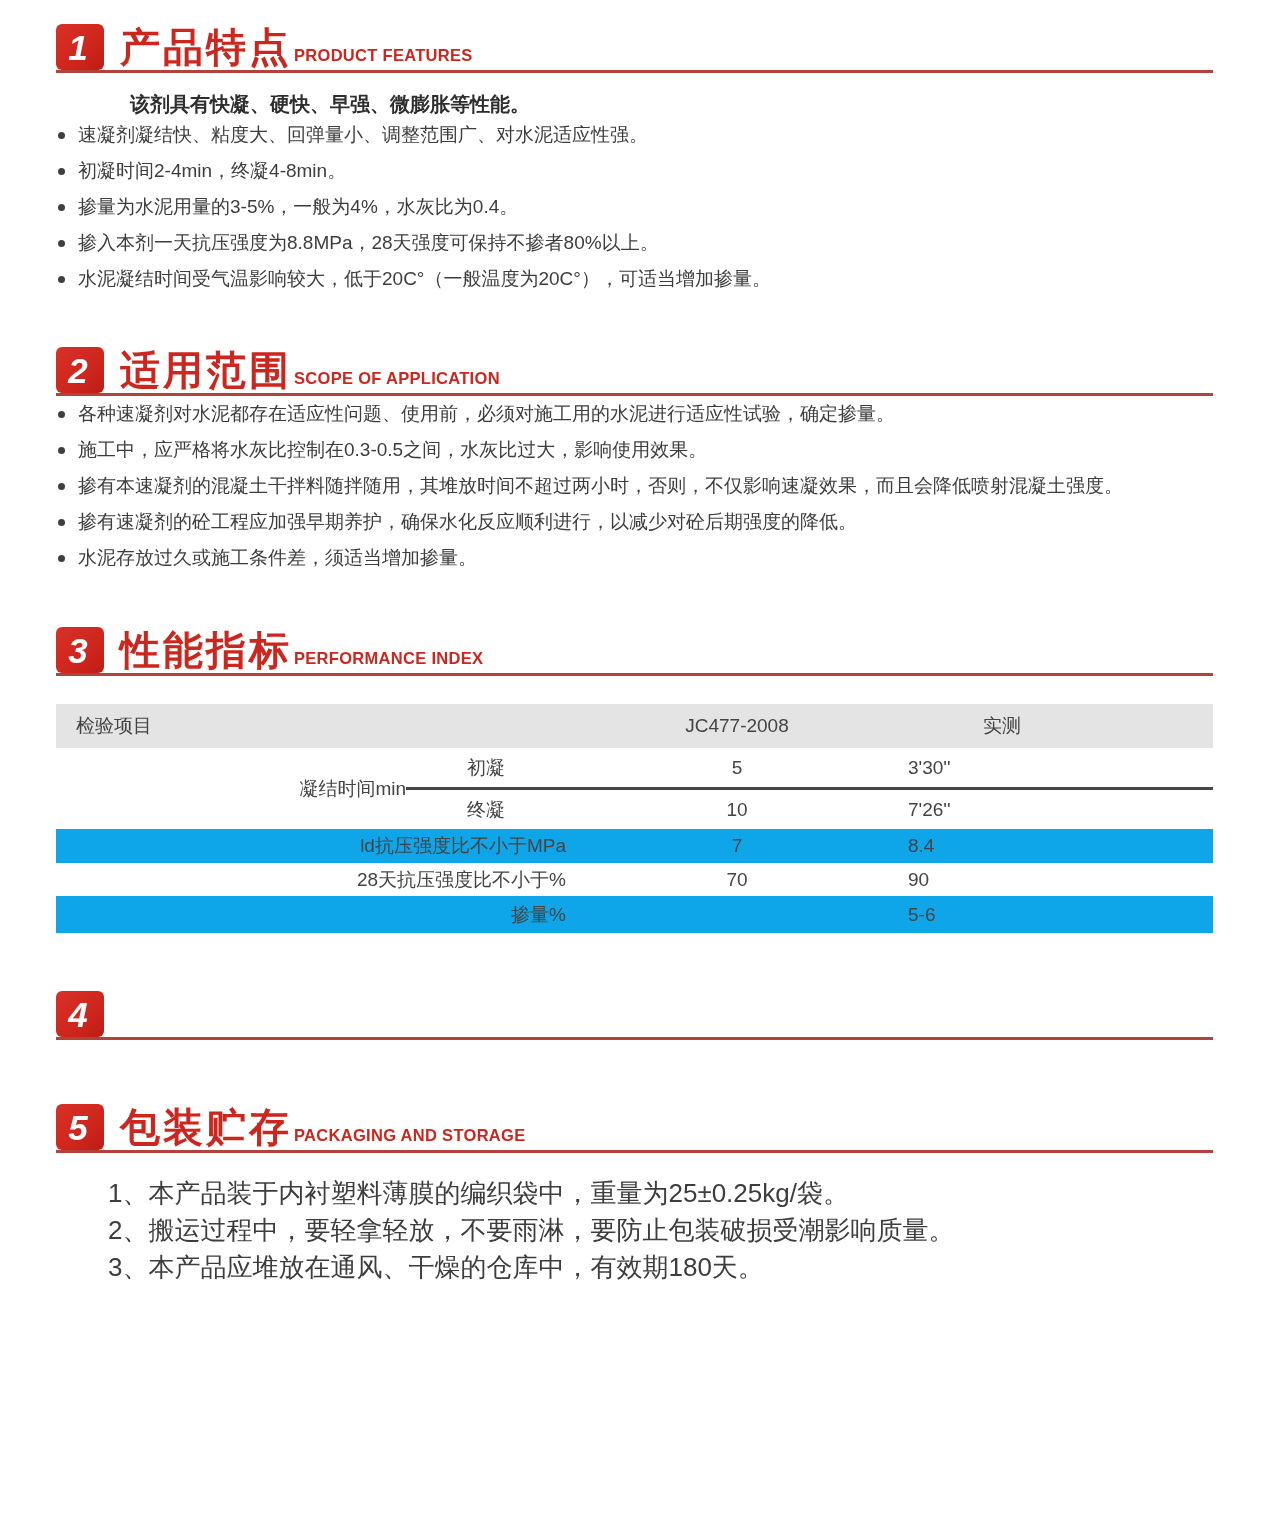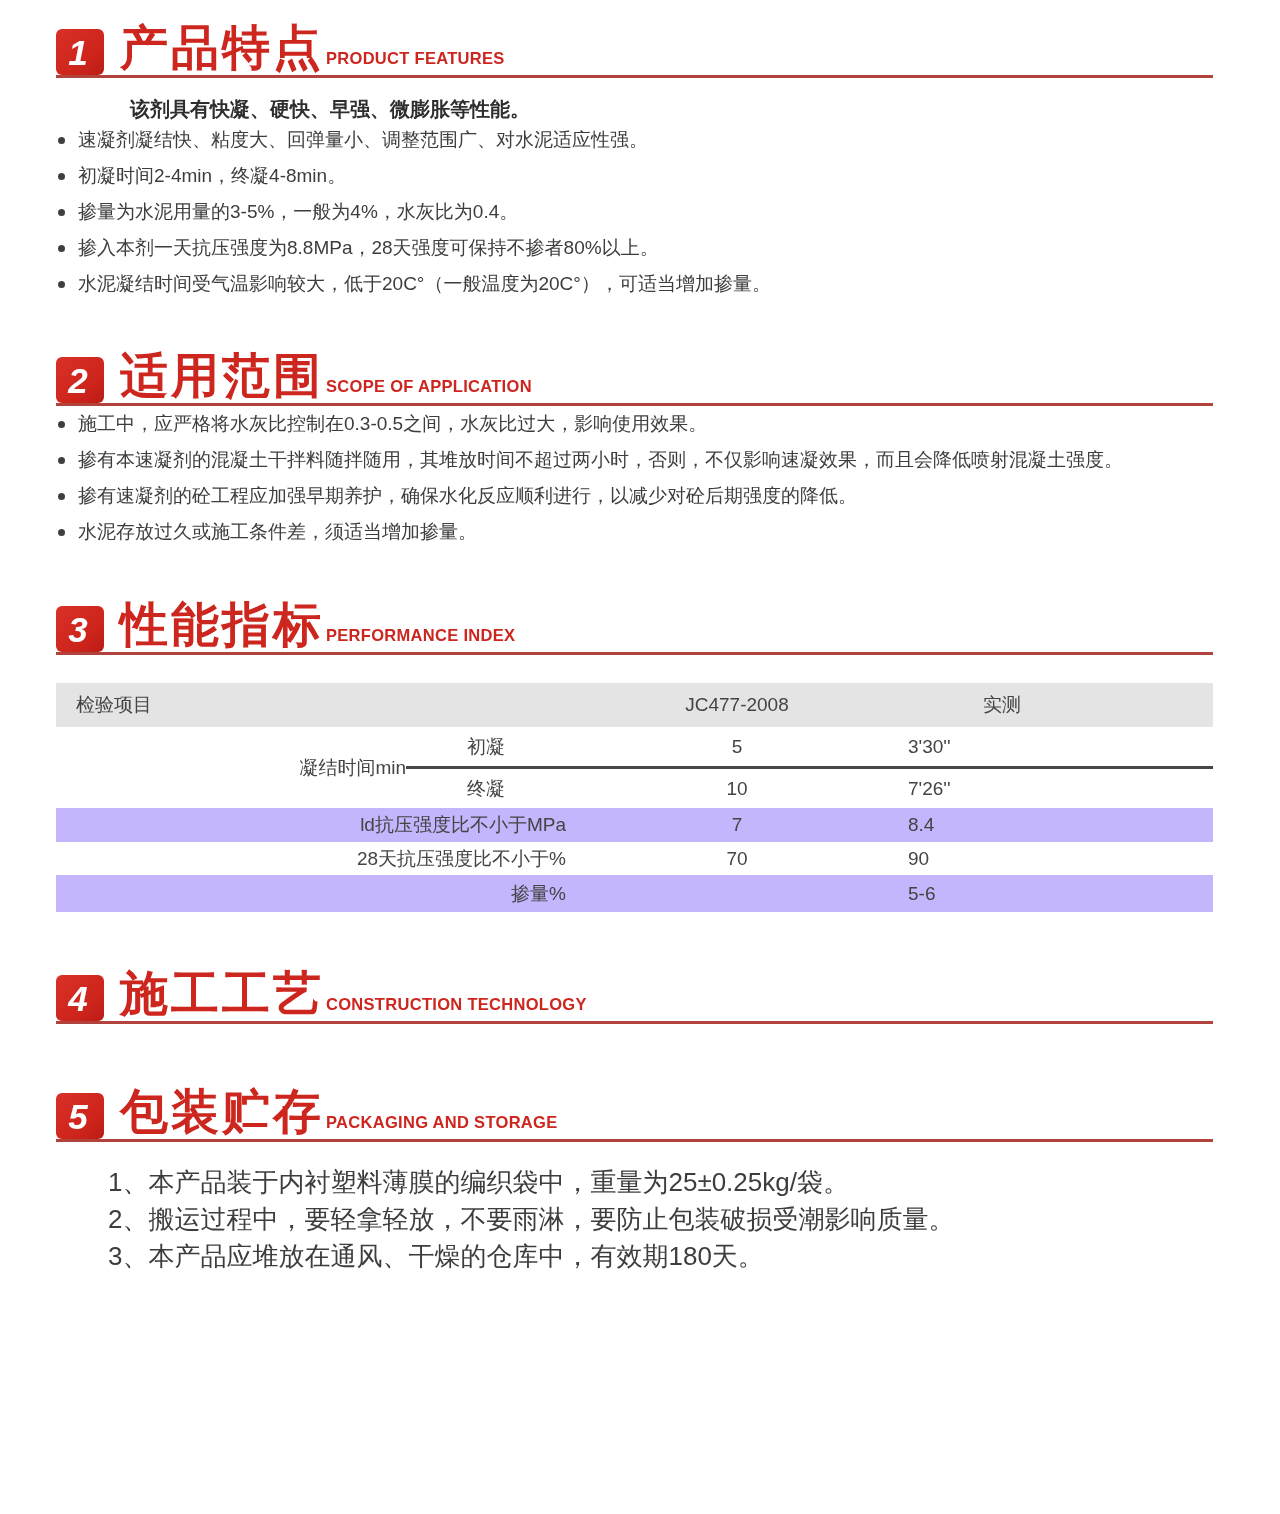"产品特点" .title-cn { font-size: 48px -> 40px }
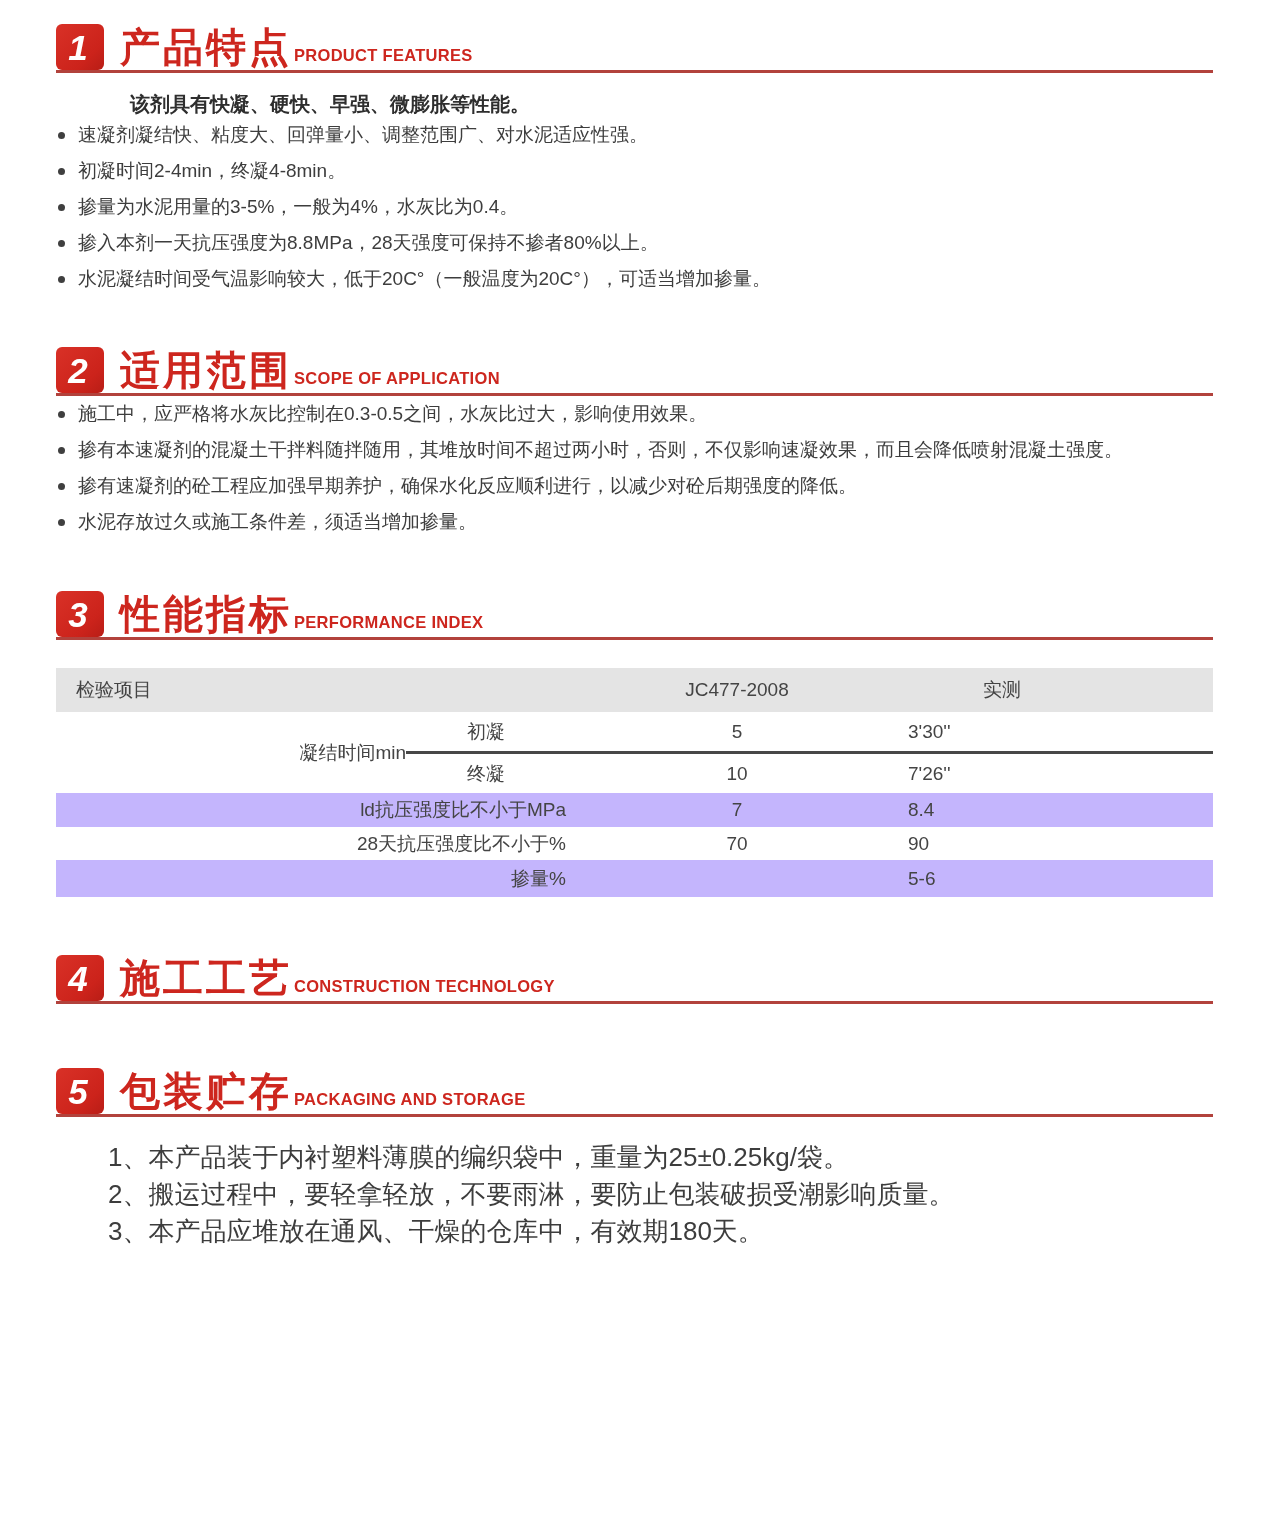"各种速凝剂对水泥都存在适应性问题、使用前，必须对施工用的水泥进行适应性试验，确定" li { html: none -> <li>各种速凝剂对水泥都存在适应性问题、使用前，必须对施工用的水泥进行适应性试验，确定掺量。</li> }
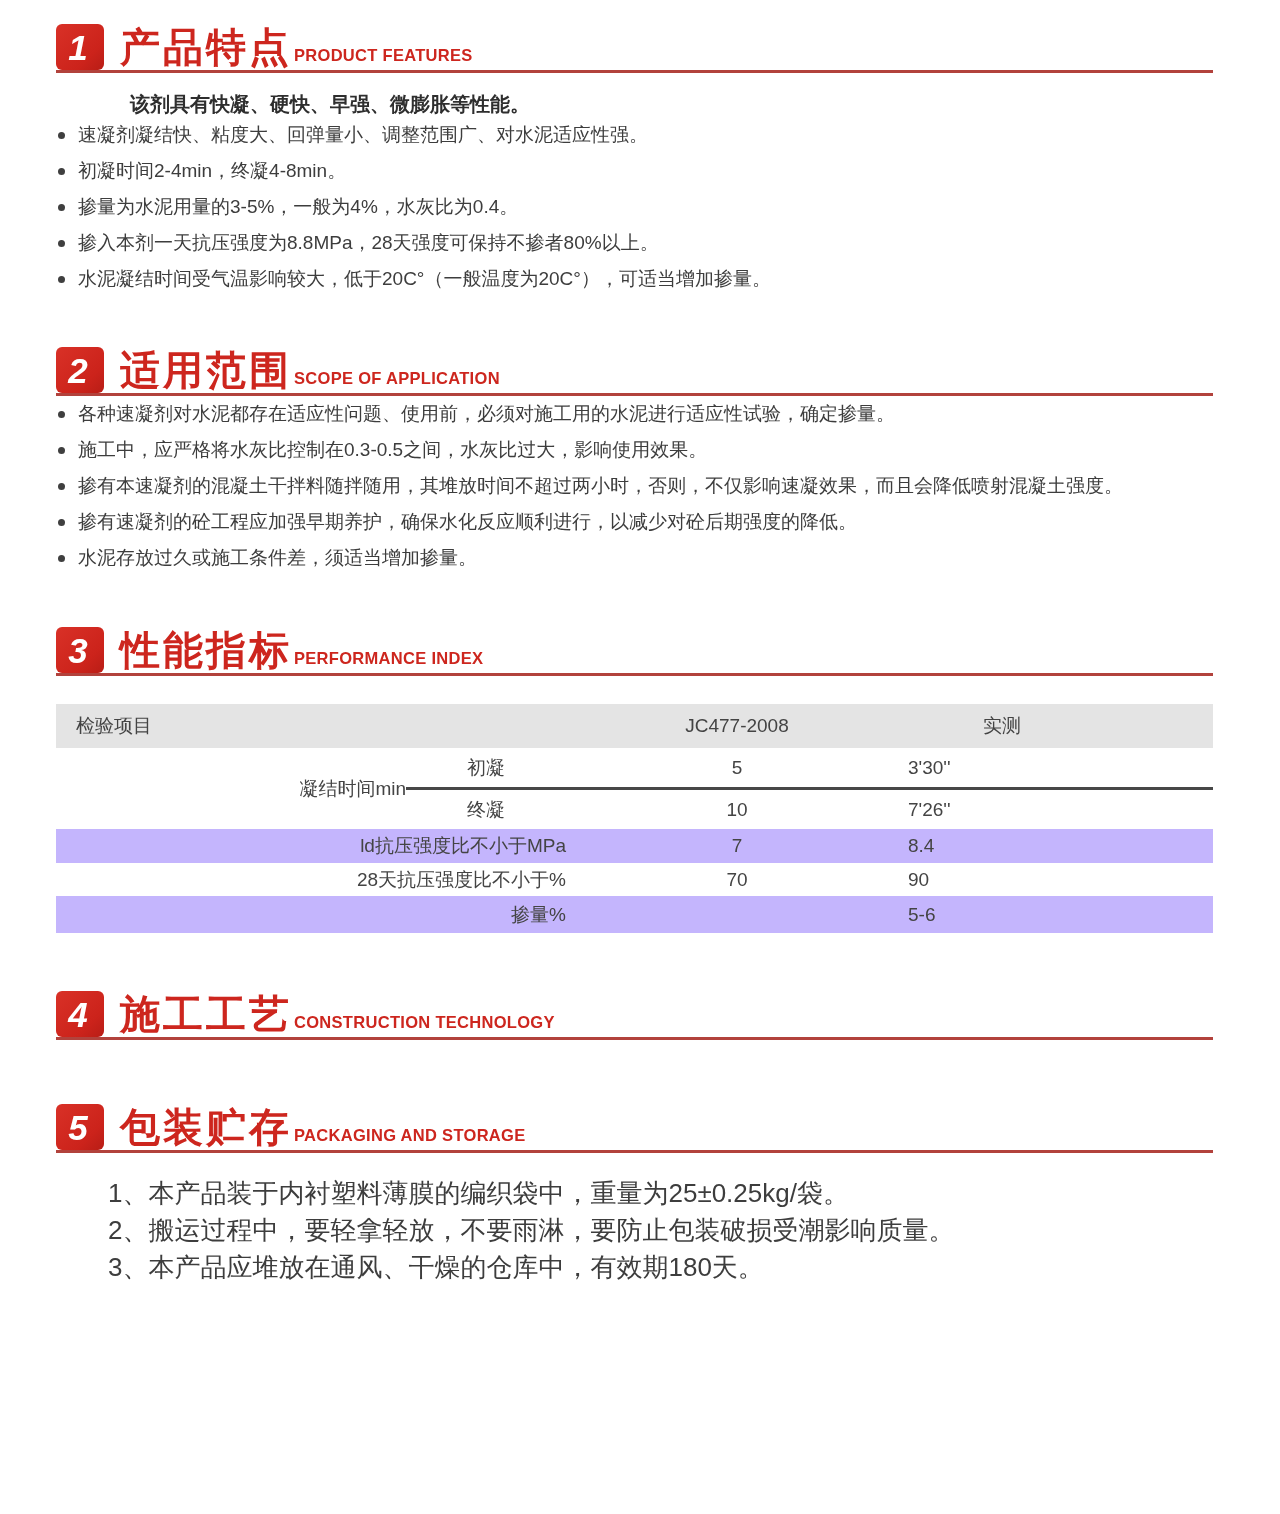"ld抗压强度比不小于MPa" tr.r-gray td { background: #c4b5fd -> #0ea5e9 }
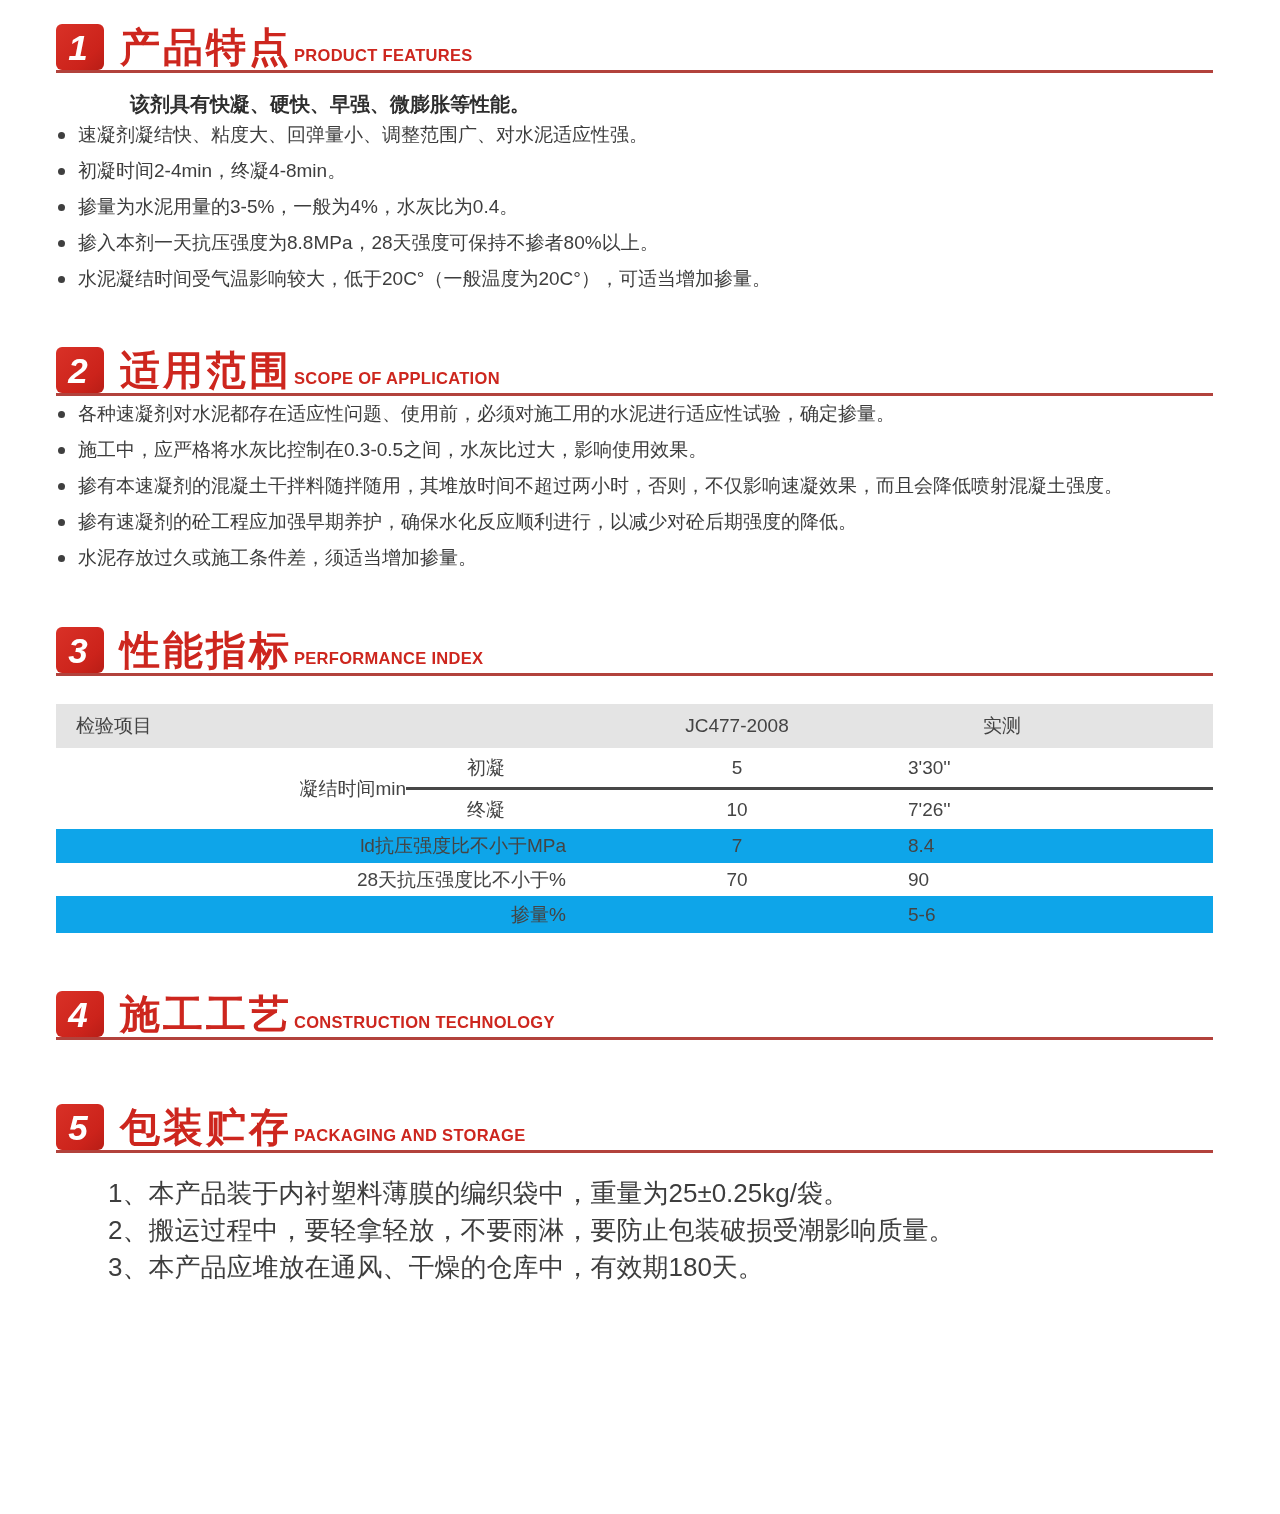"施工工艺" div.sec-titles { html: <div> <span>施工工艺</span> <span>CONSTRUCTION TECHNOLOGY</span> </div> -> none }
